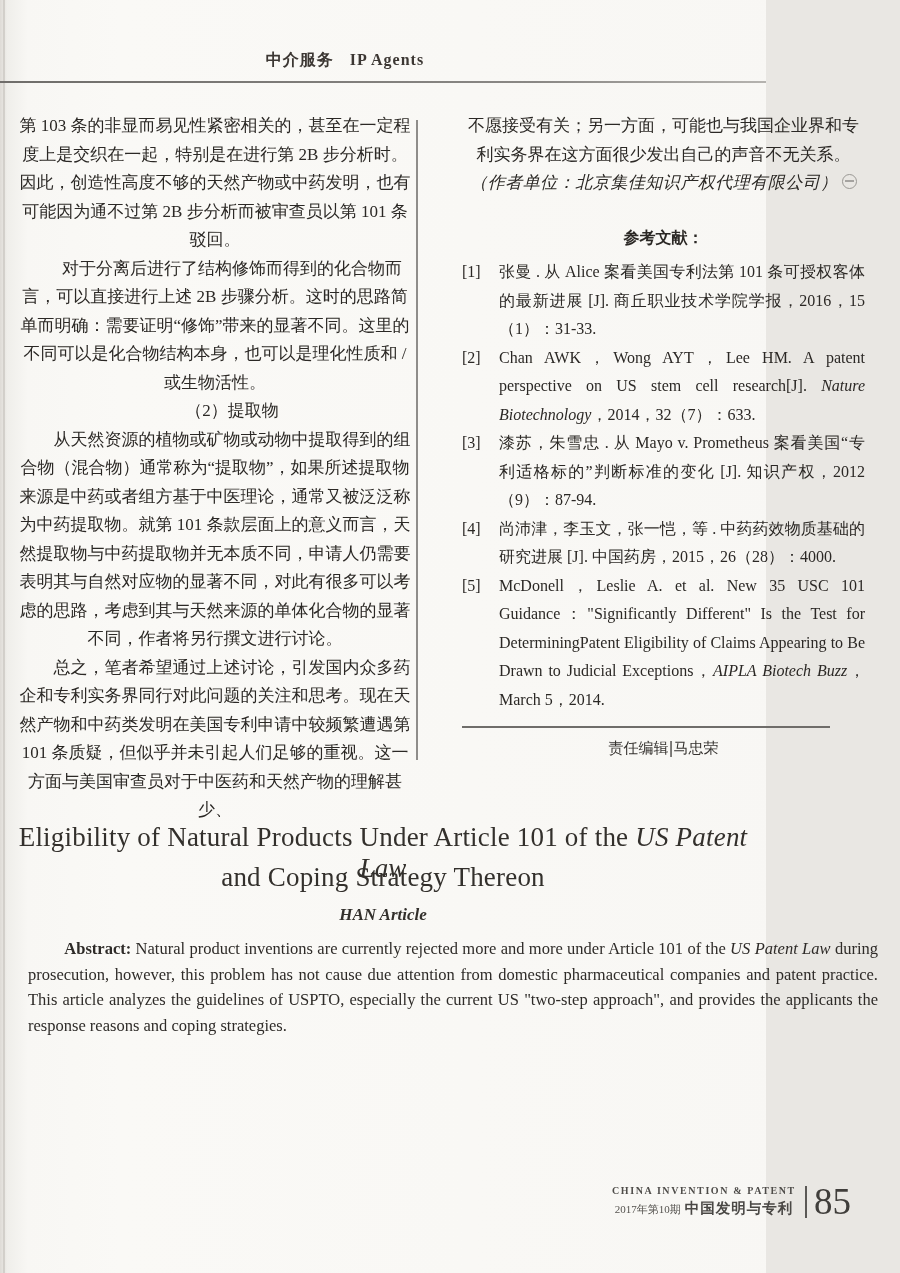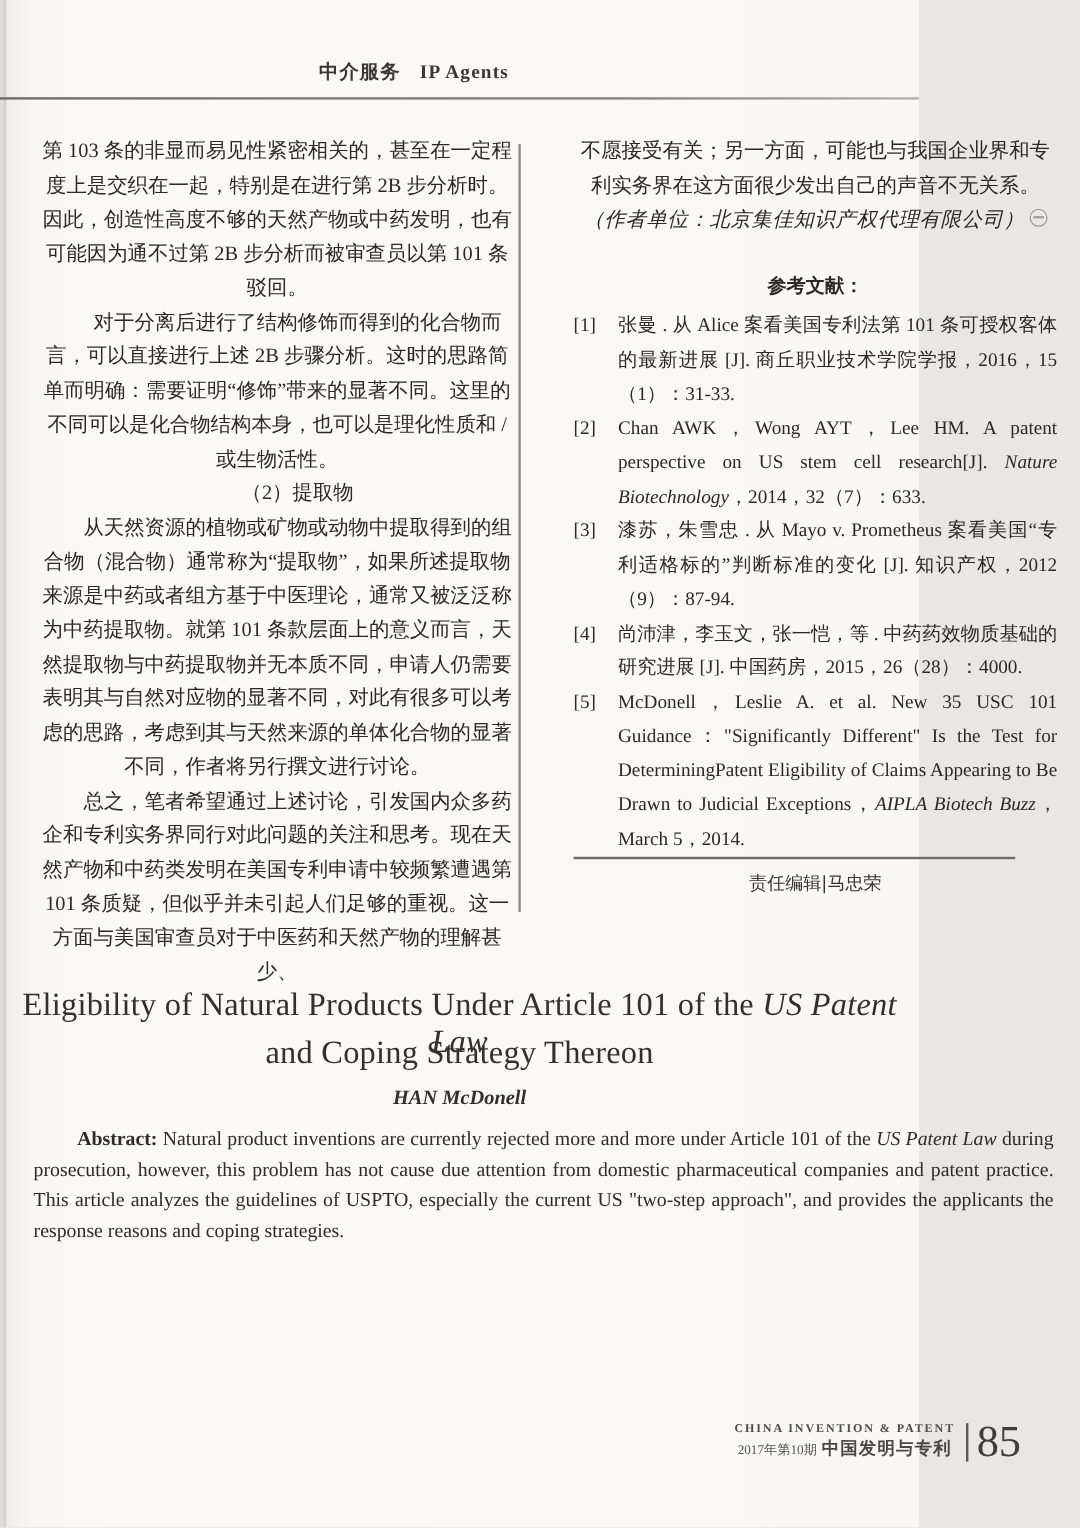"第 103" .columns { left: 35px -> 19px }
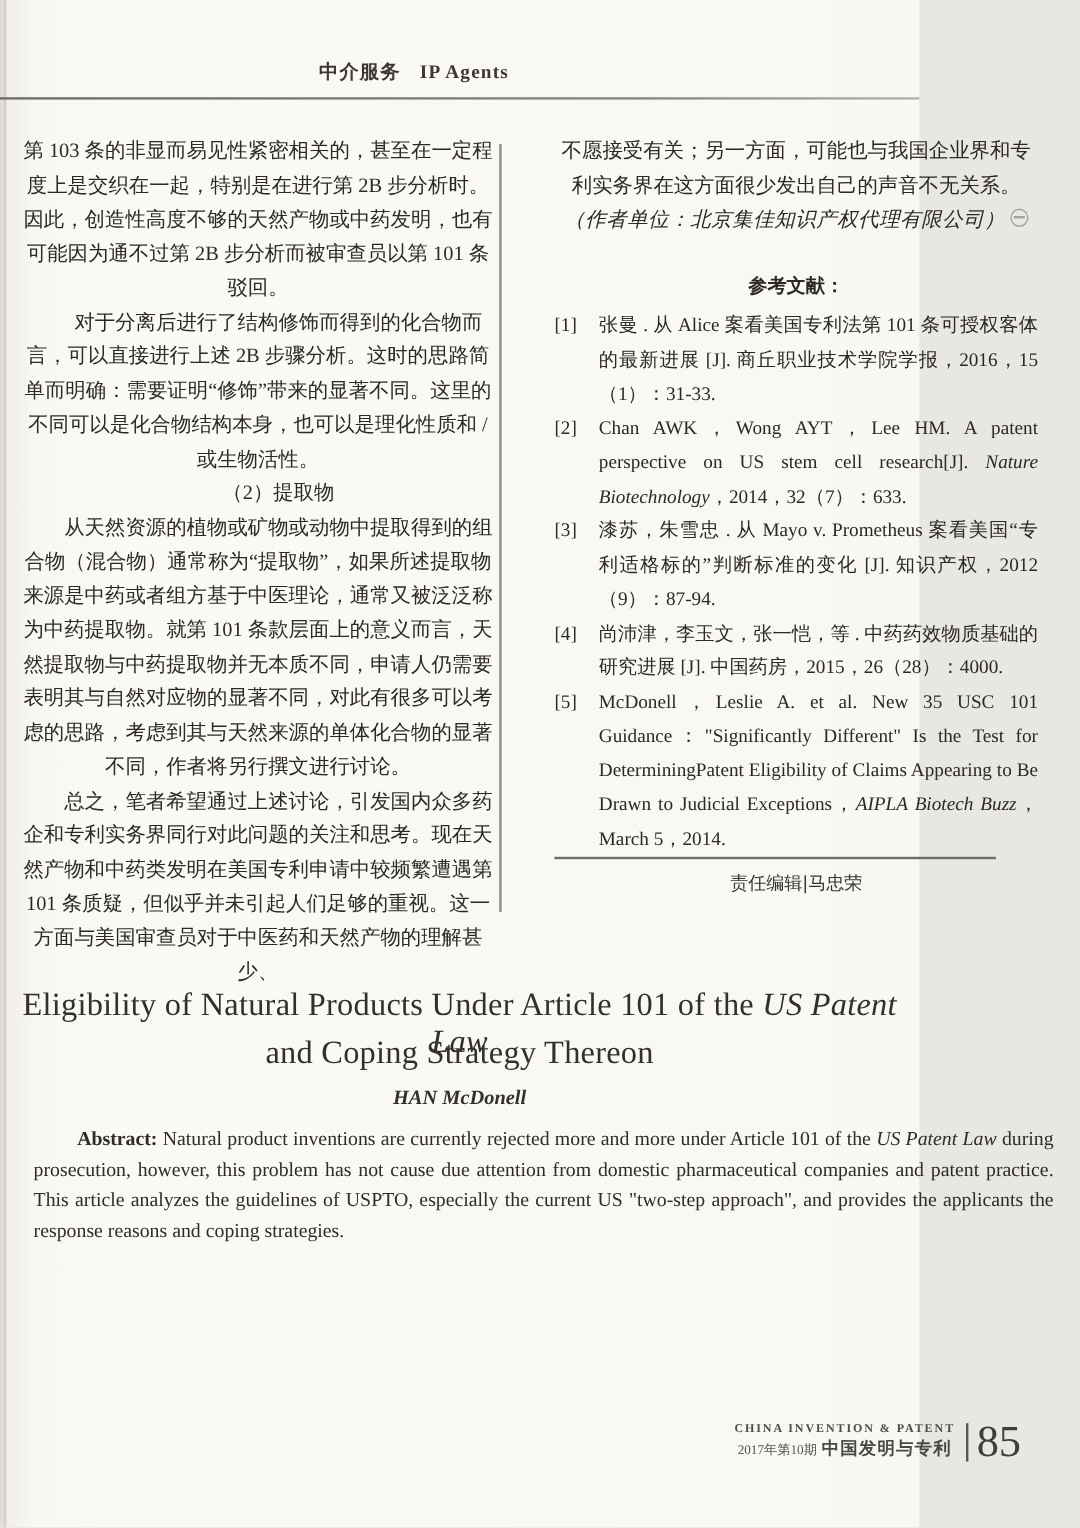"责任编辑|马忠荣" .editor-block { margin-top: 0 -> 12px }
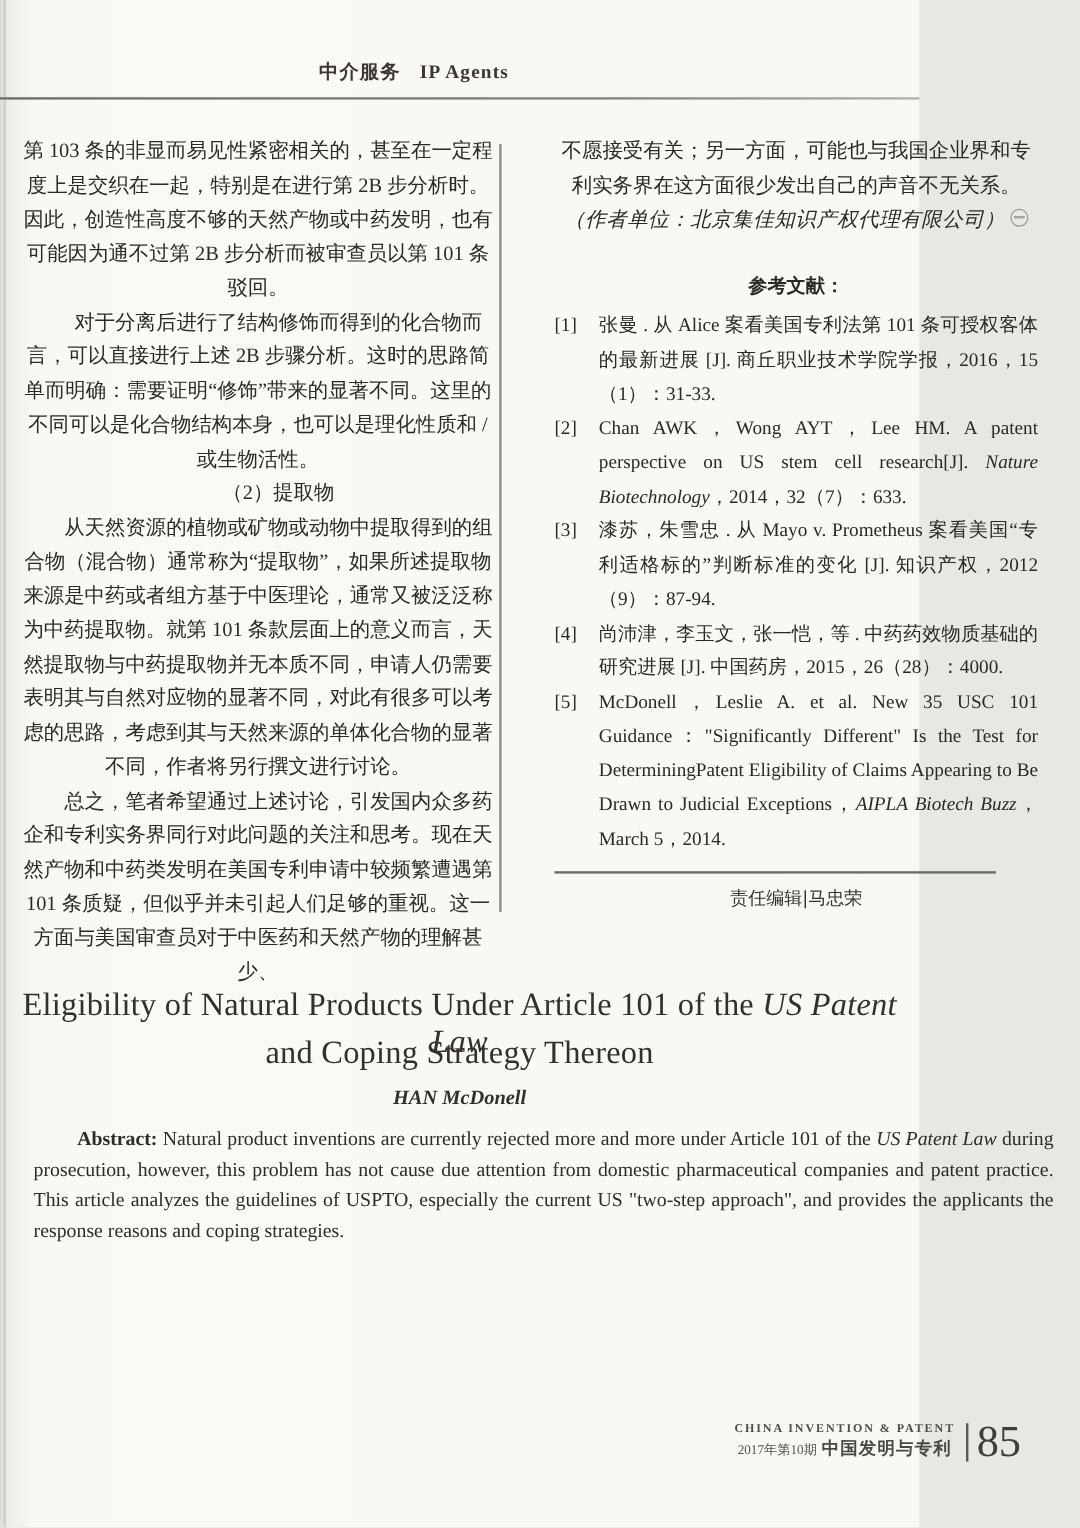"HAN McDonell" div.en-author { text: McDonell -> Article }
